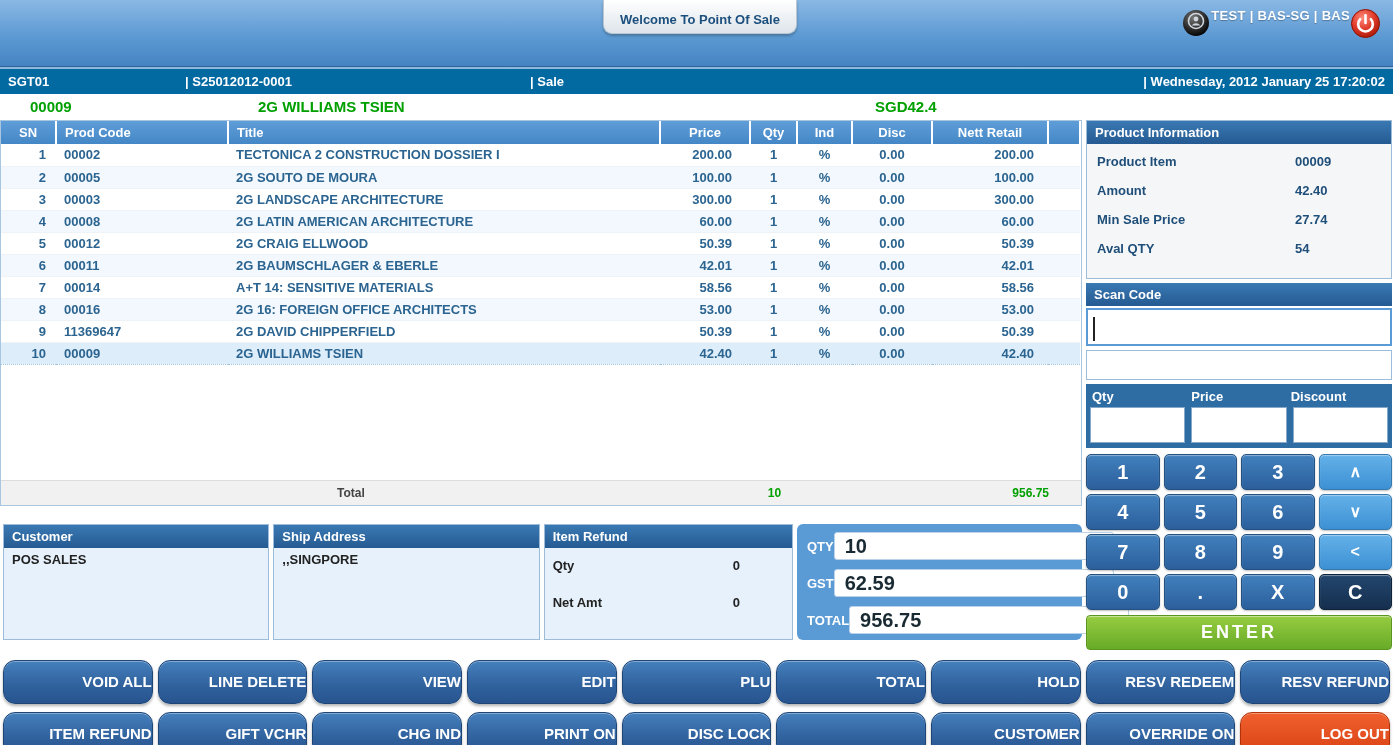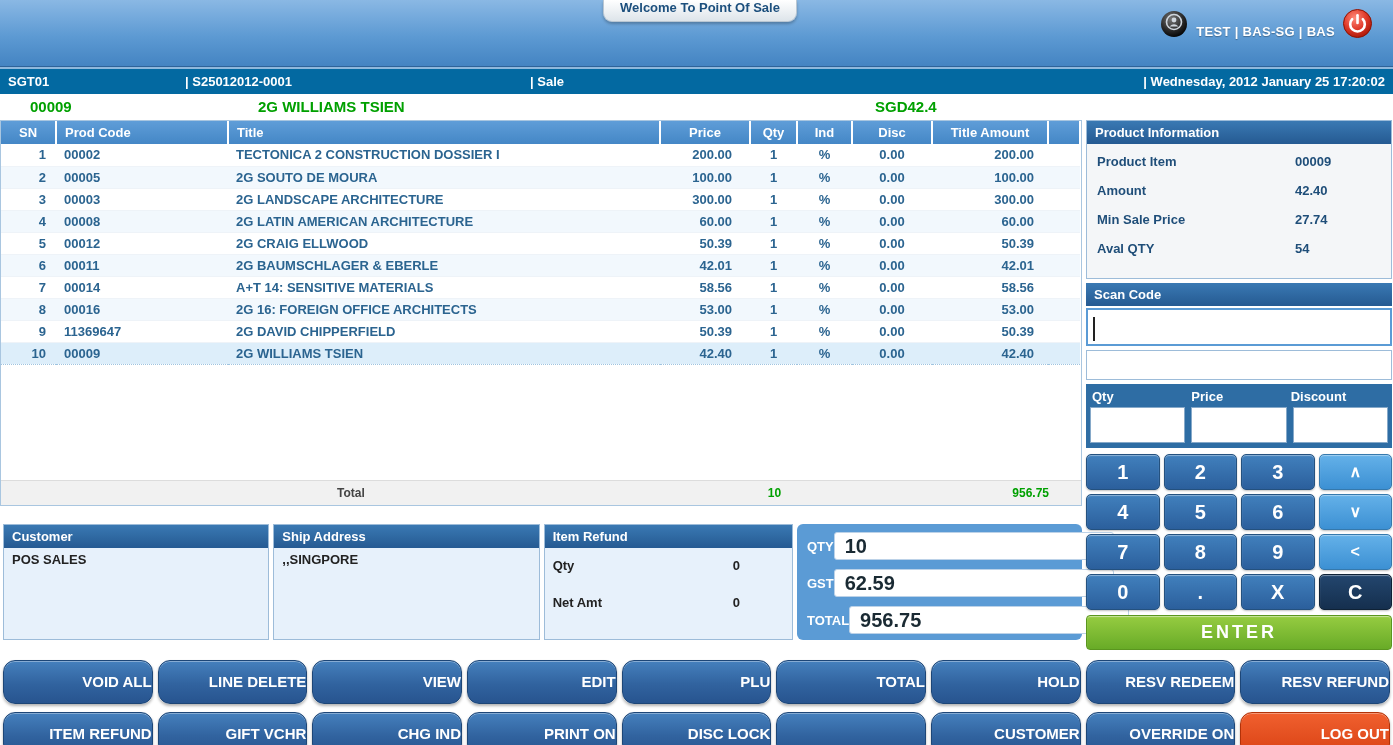"Welcome To Point Of Sale" .welcome-tab { padding: 0 16px 6px -> 12px 16px 6px }
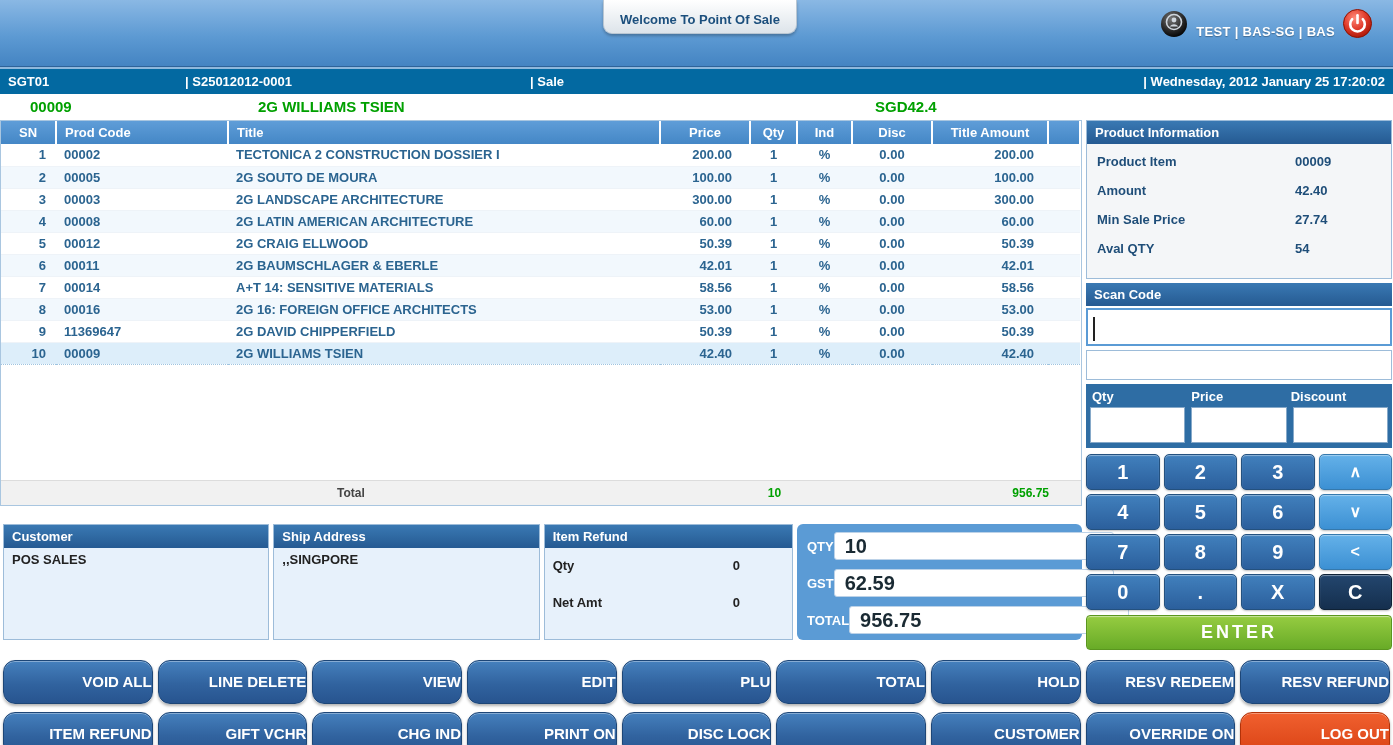"TEST | BAS-SG | BAS" .header-right { align-items: flex-end -> flex-start; gap: 7px -> none; right: 20px -> 12px }
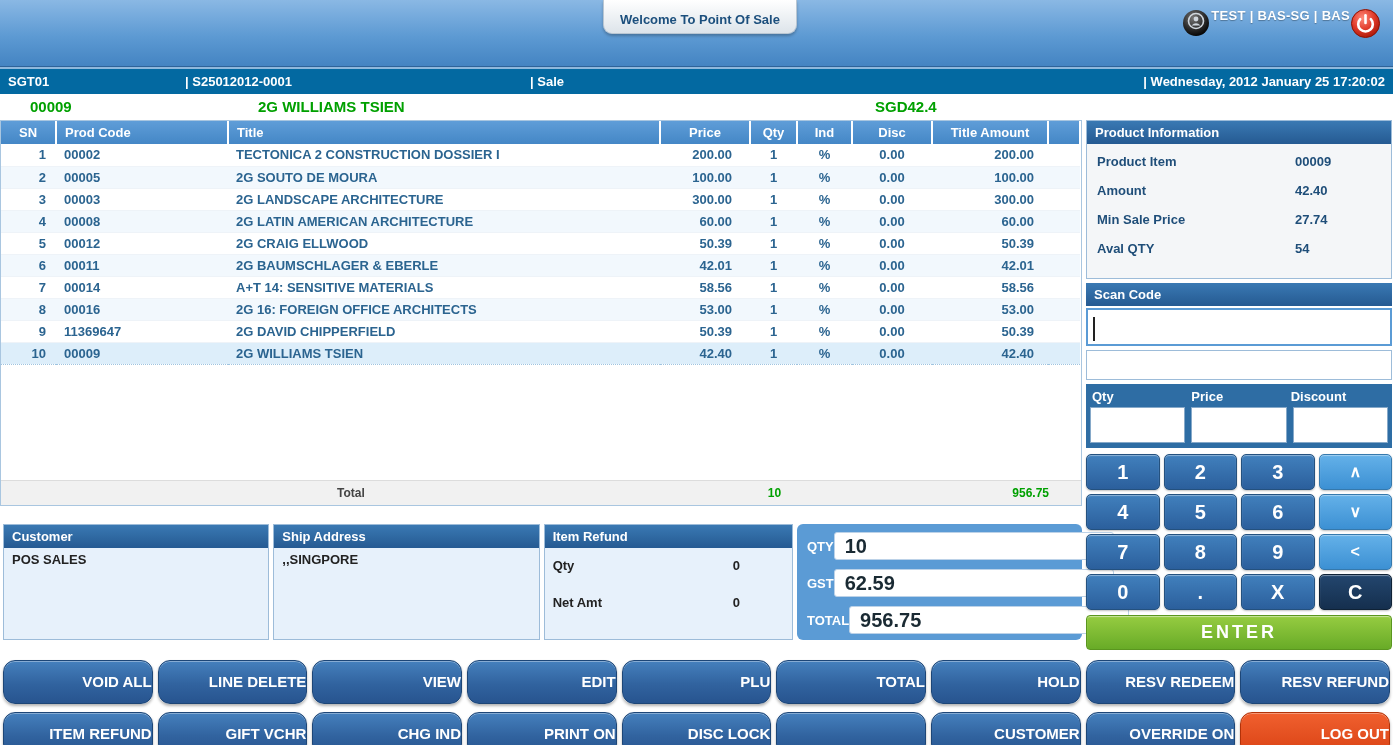"Title Amount" th { text: Title Amount -> Nett Retail }
